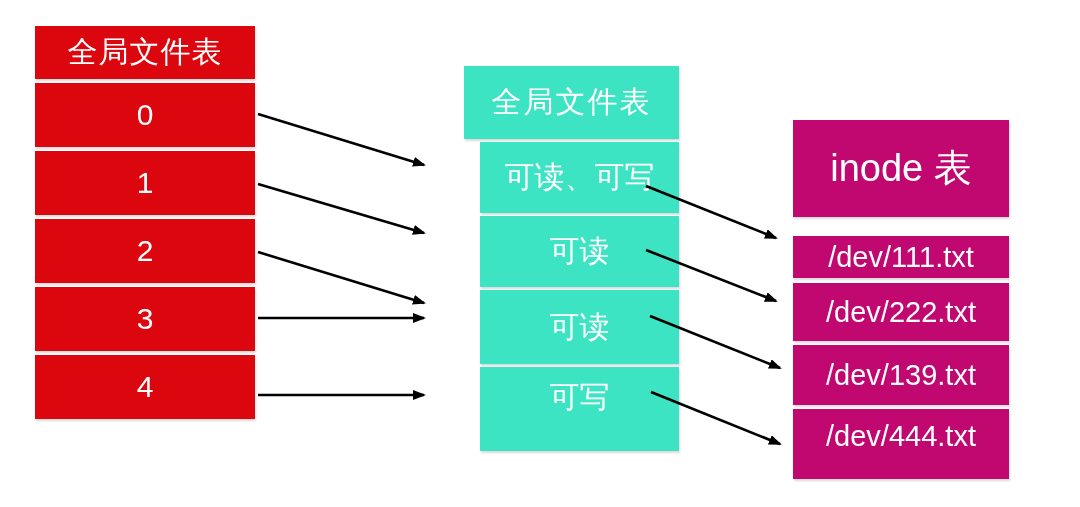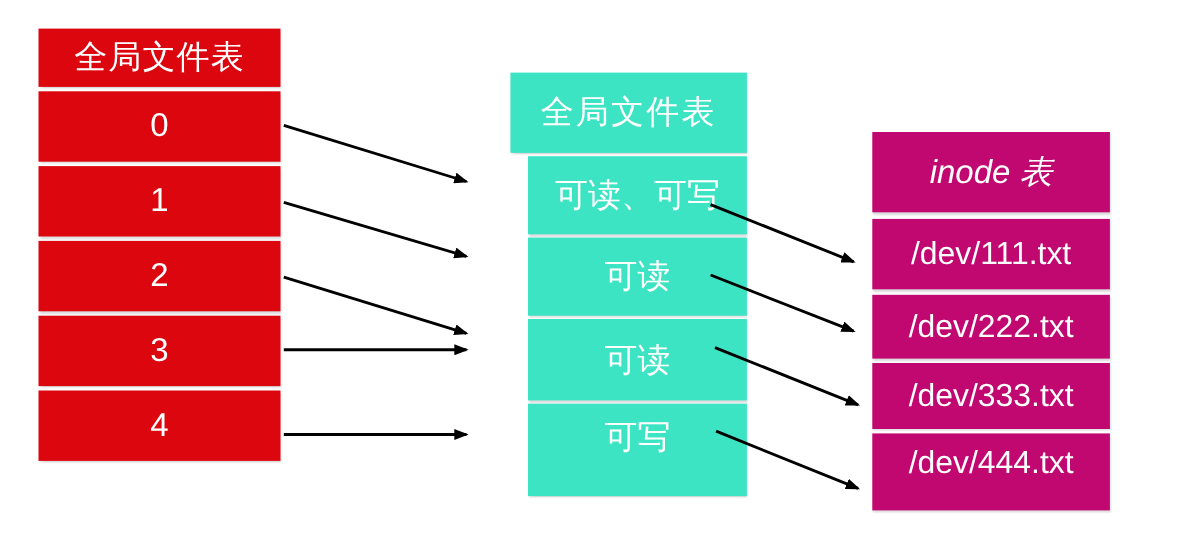"inode 表" .inode .header { font-size: 30px -> 38px; font-style: italic -> none; height: 73px -> 97px }
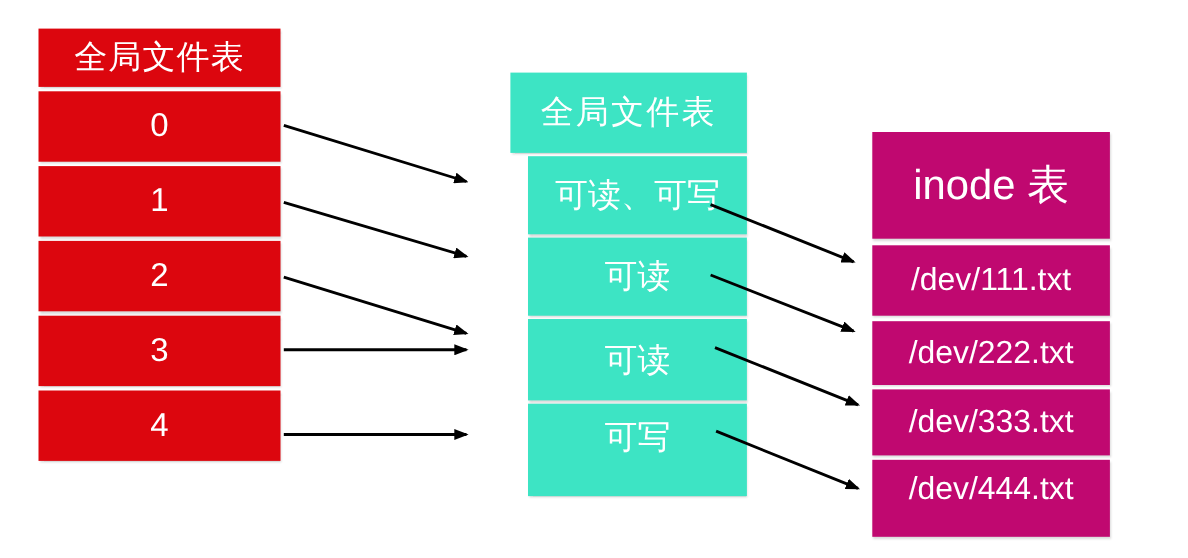"/dev/111.txt" .inode .i1 { height: 64px -> 42px; margin-top: 6px -> 19px }
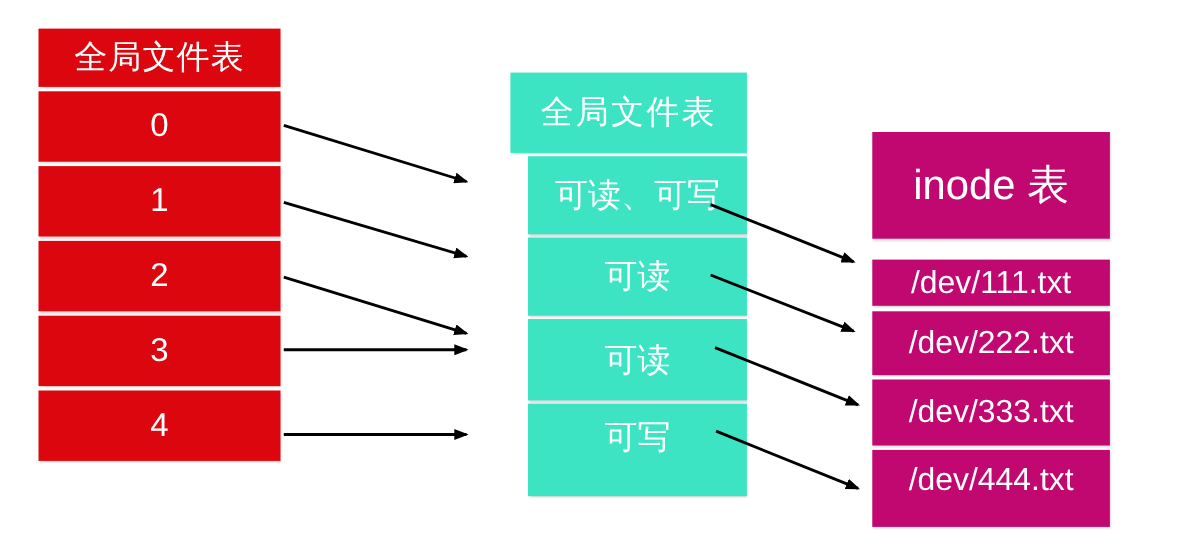"/dev/333.txt" div.cell { text: /dev/333.txt -> /dev/139.txt }
